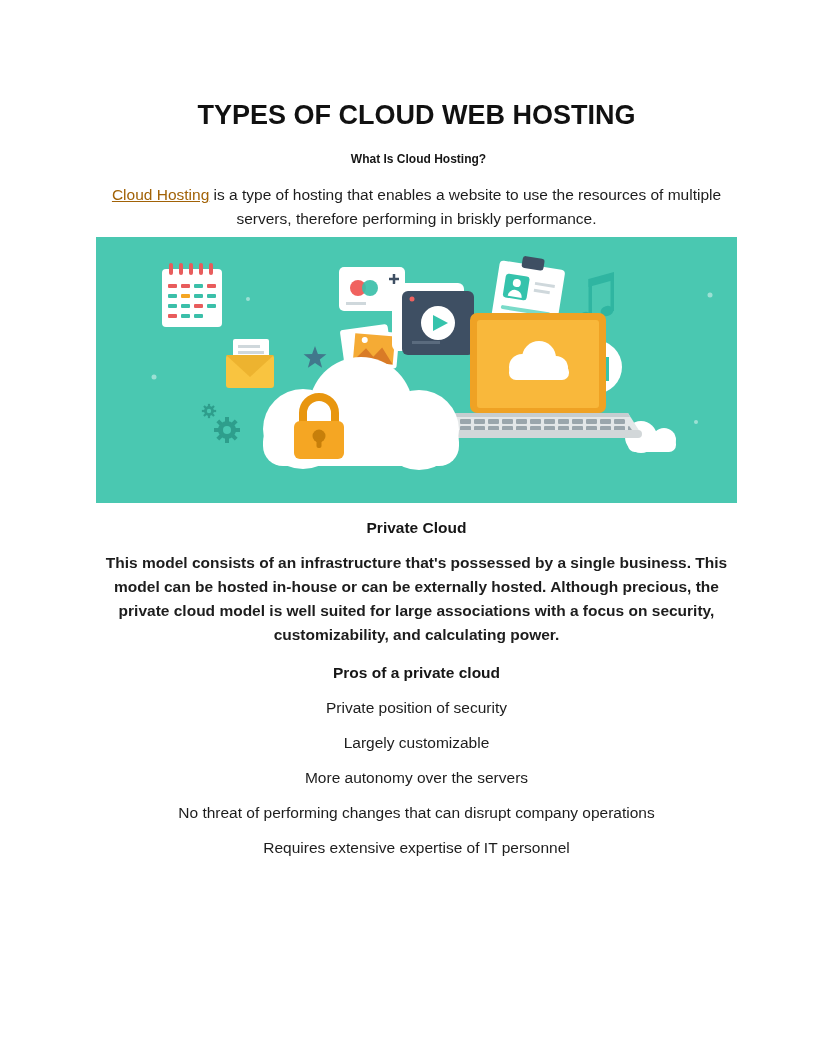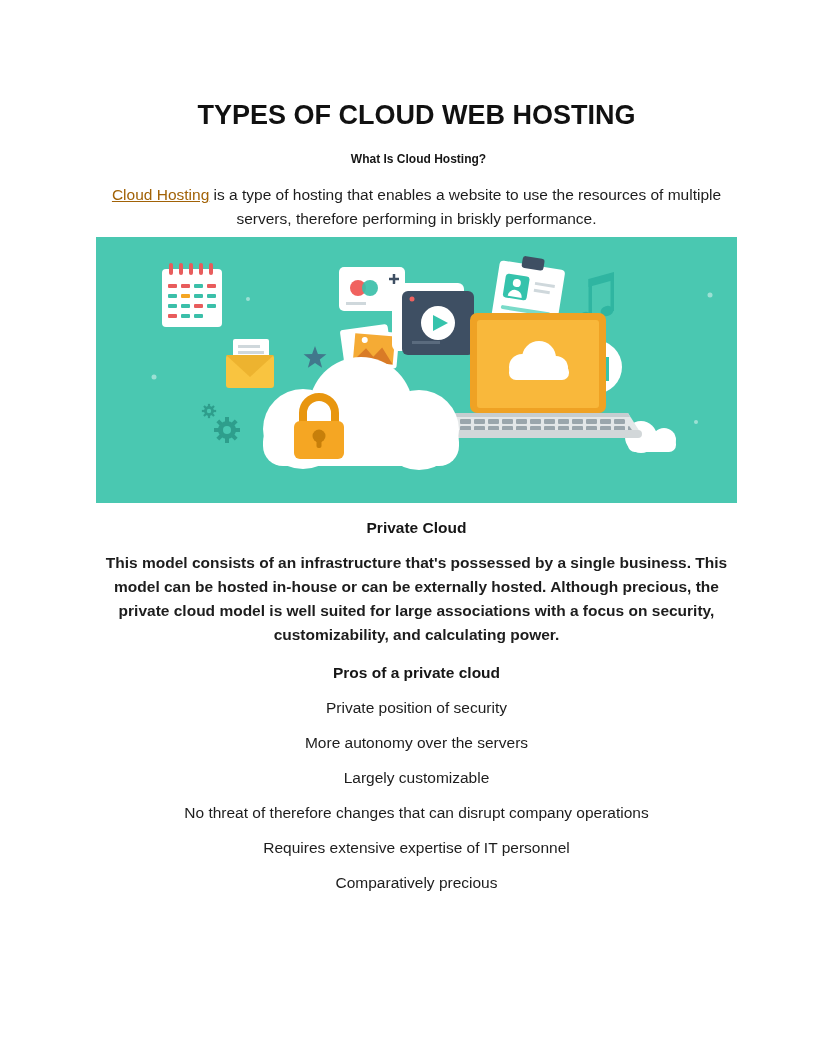"More autonomy over the servers" p { order: before "Largely customizable" -> after "Largely customizable" }
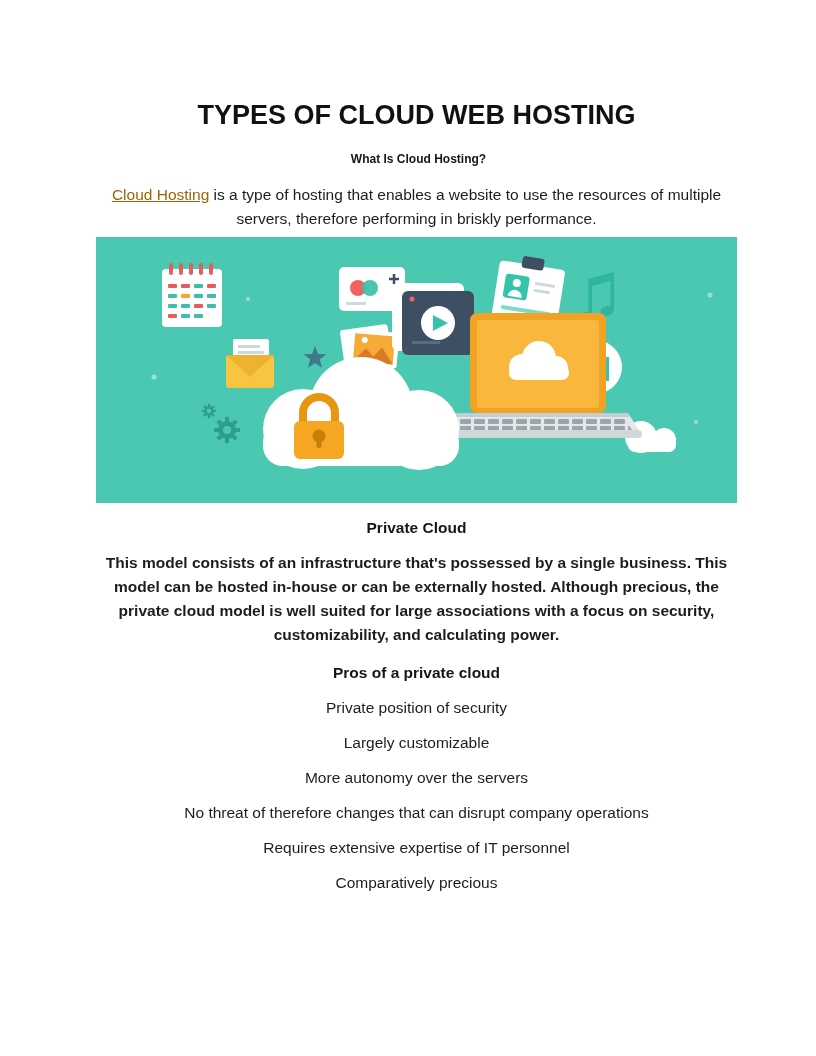"No threat of therefore changes" p { text: therefore -> performing }
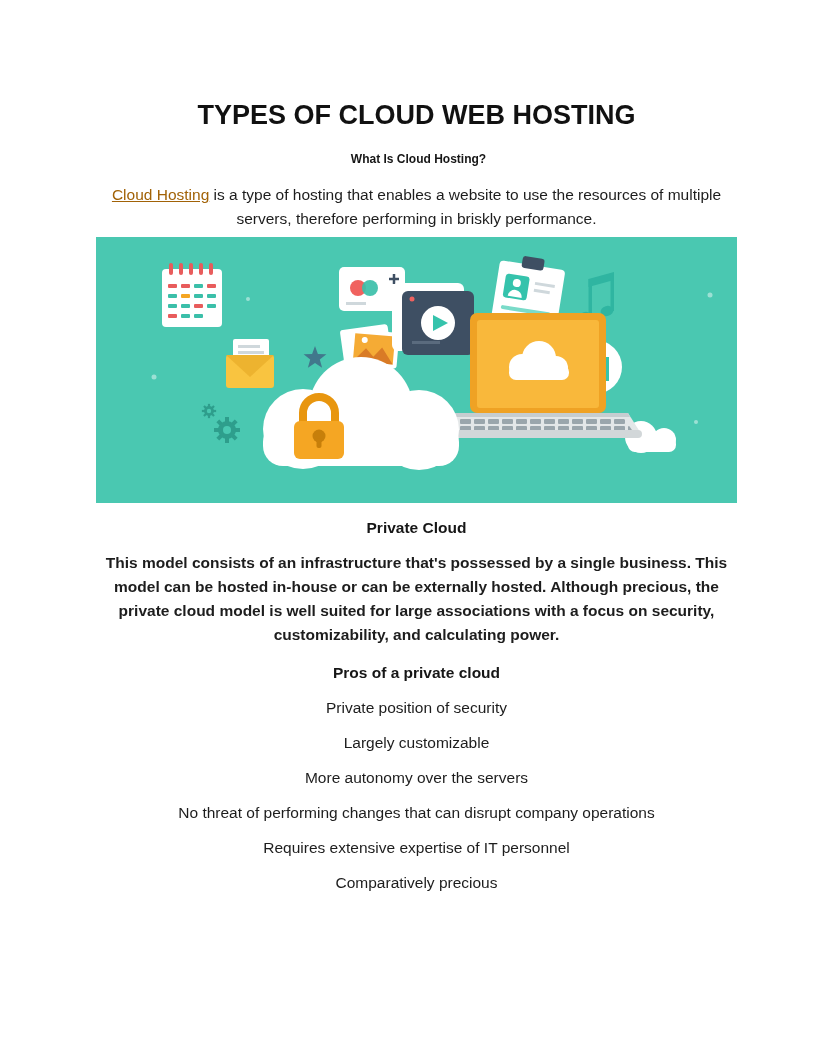"Comparatively precious" p { html: <p>Comparatively precious</p> -> none }
